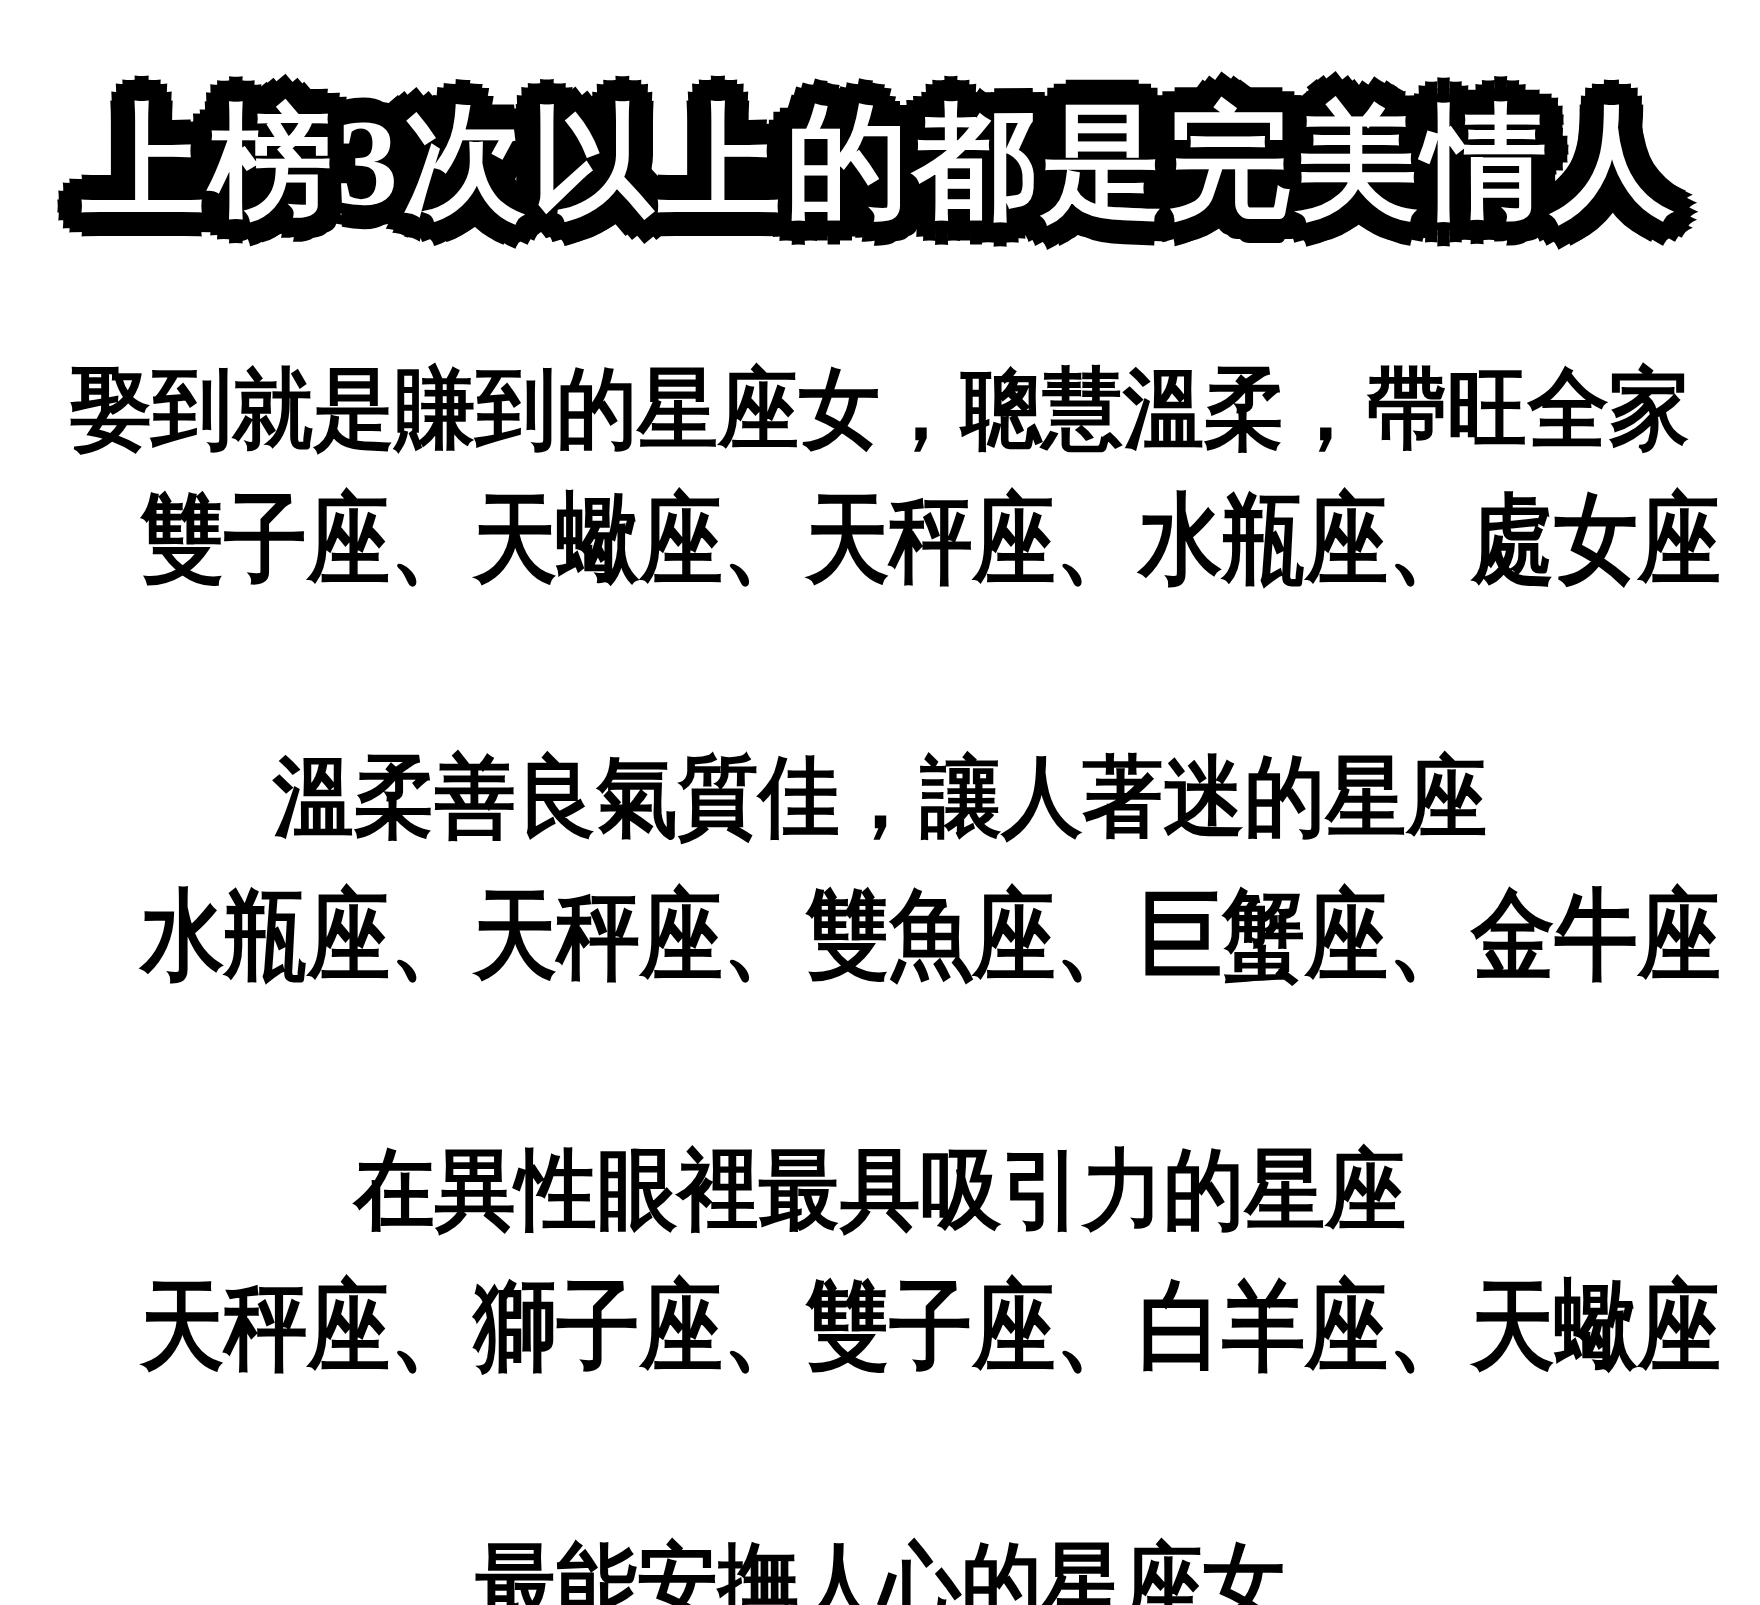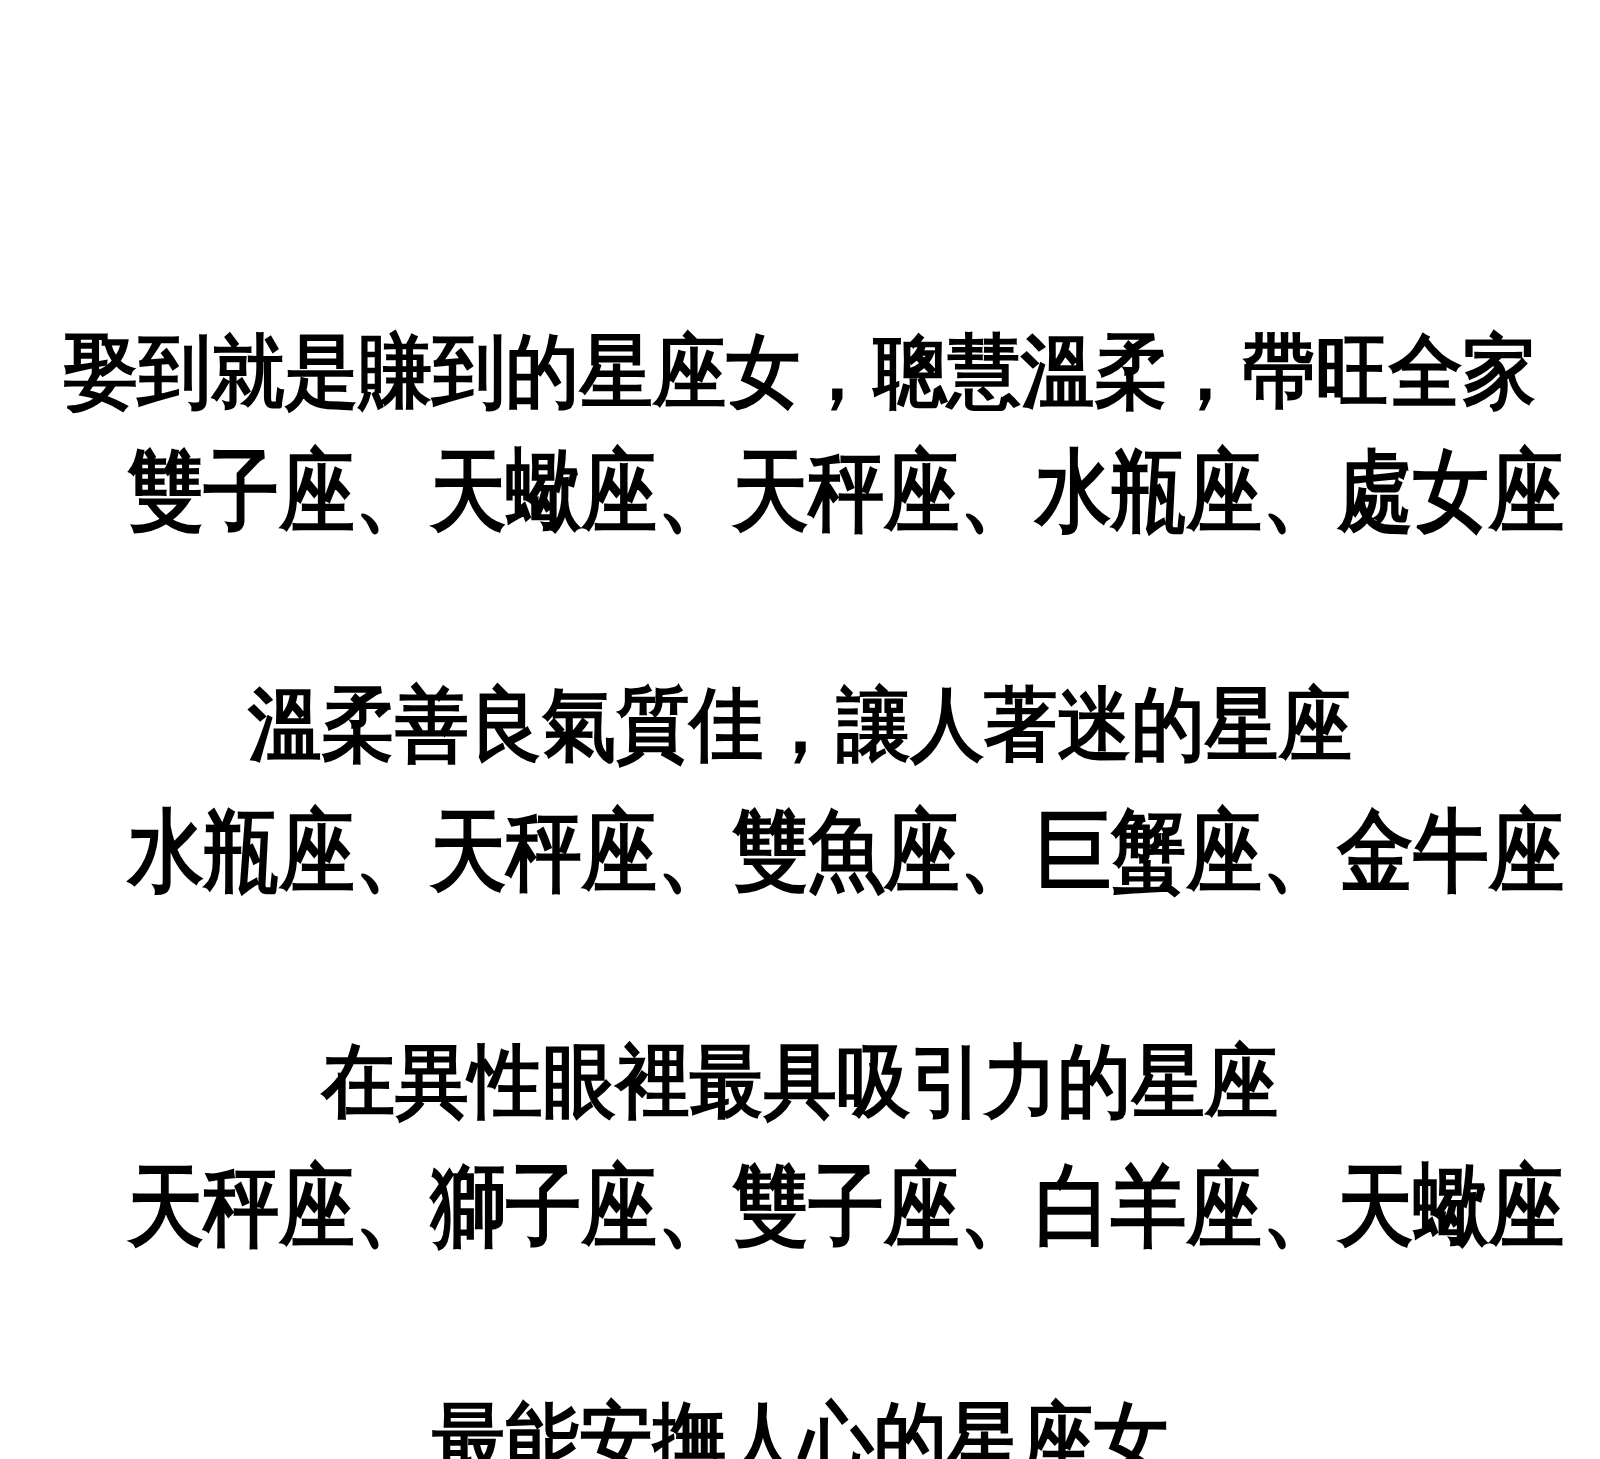"上榜3次以上的都是完美情人" div.title { html: none -> <div>上榜3次以上的都是完美情人</div> }
